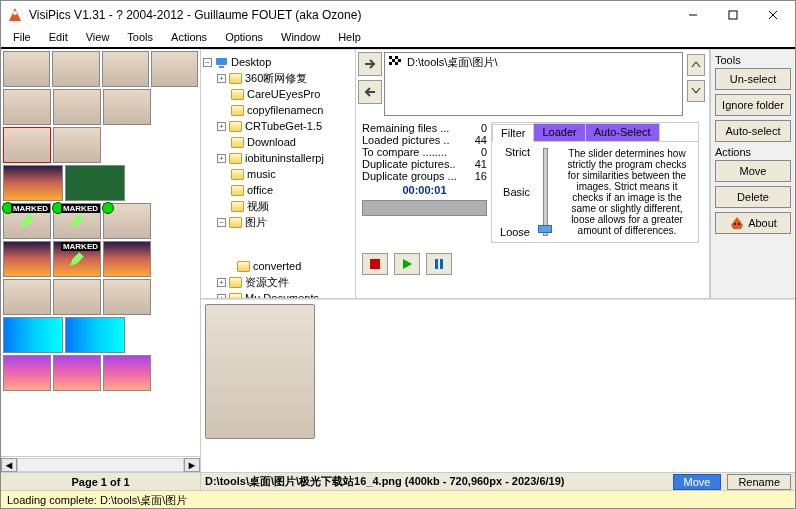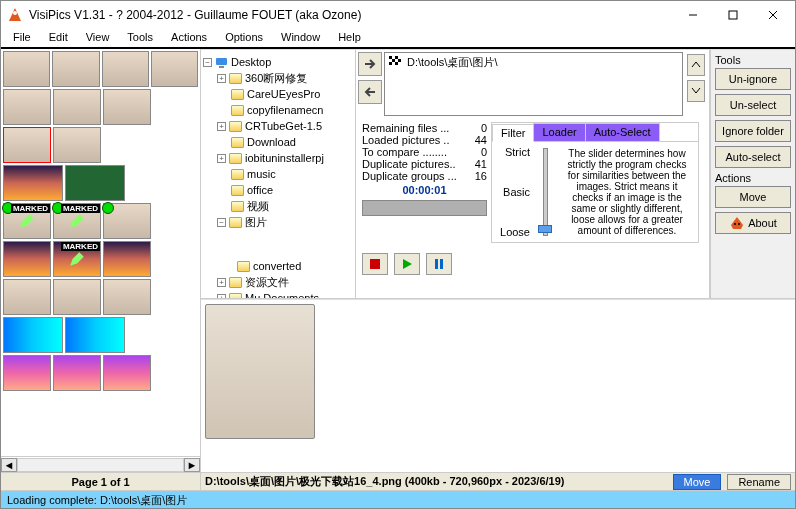"Un-ignore" button.tool-btn { html: <button>Un-ignore</button> -> none }
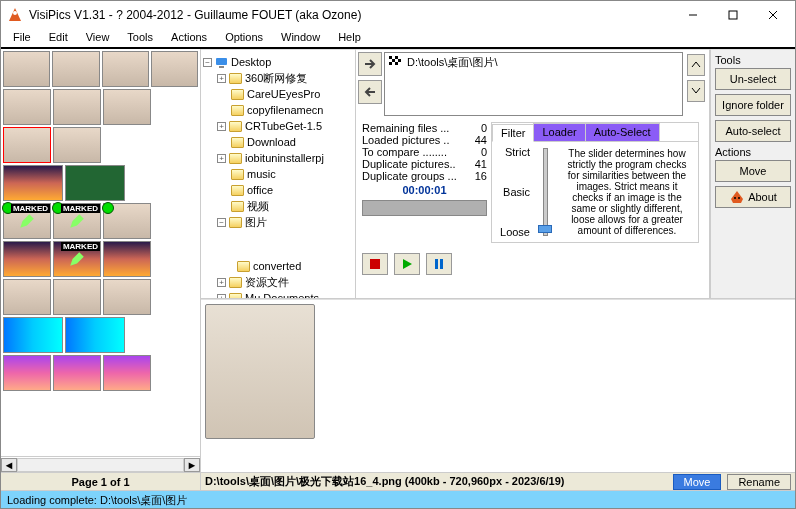"Delete" button.tool-btn { html: none -> <button>Delete</button> }
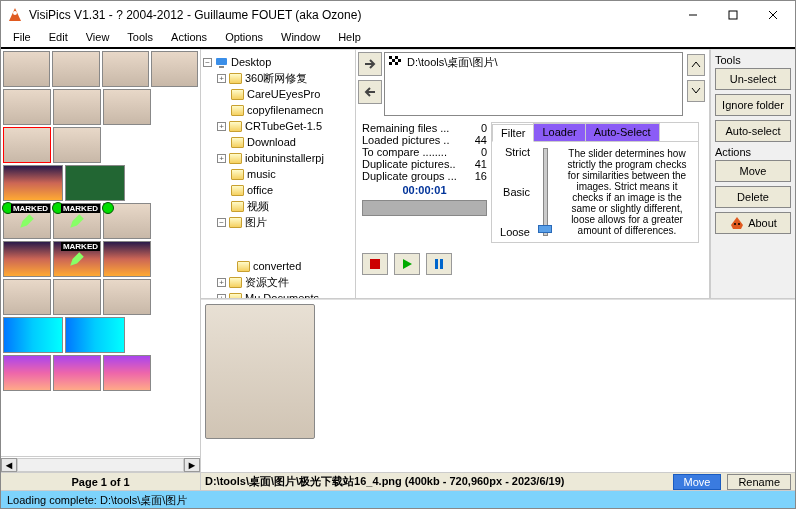"Loading complete: D:\tools\桌面\图片" .statusbar { background: #7dd3fc -> #fef9c3 }
